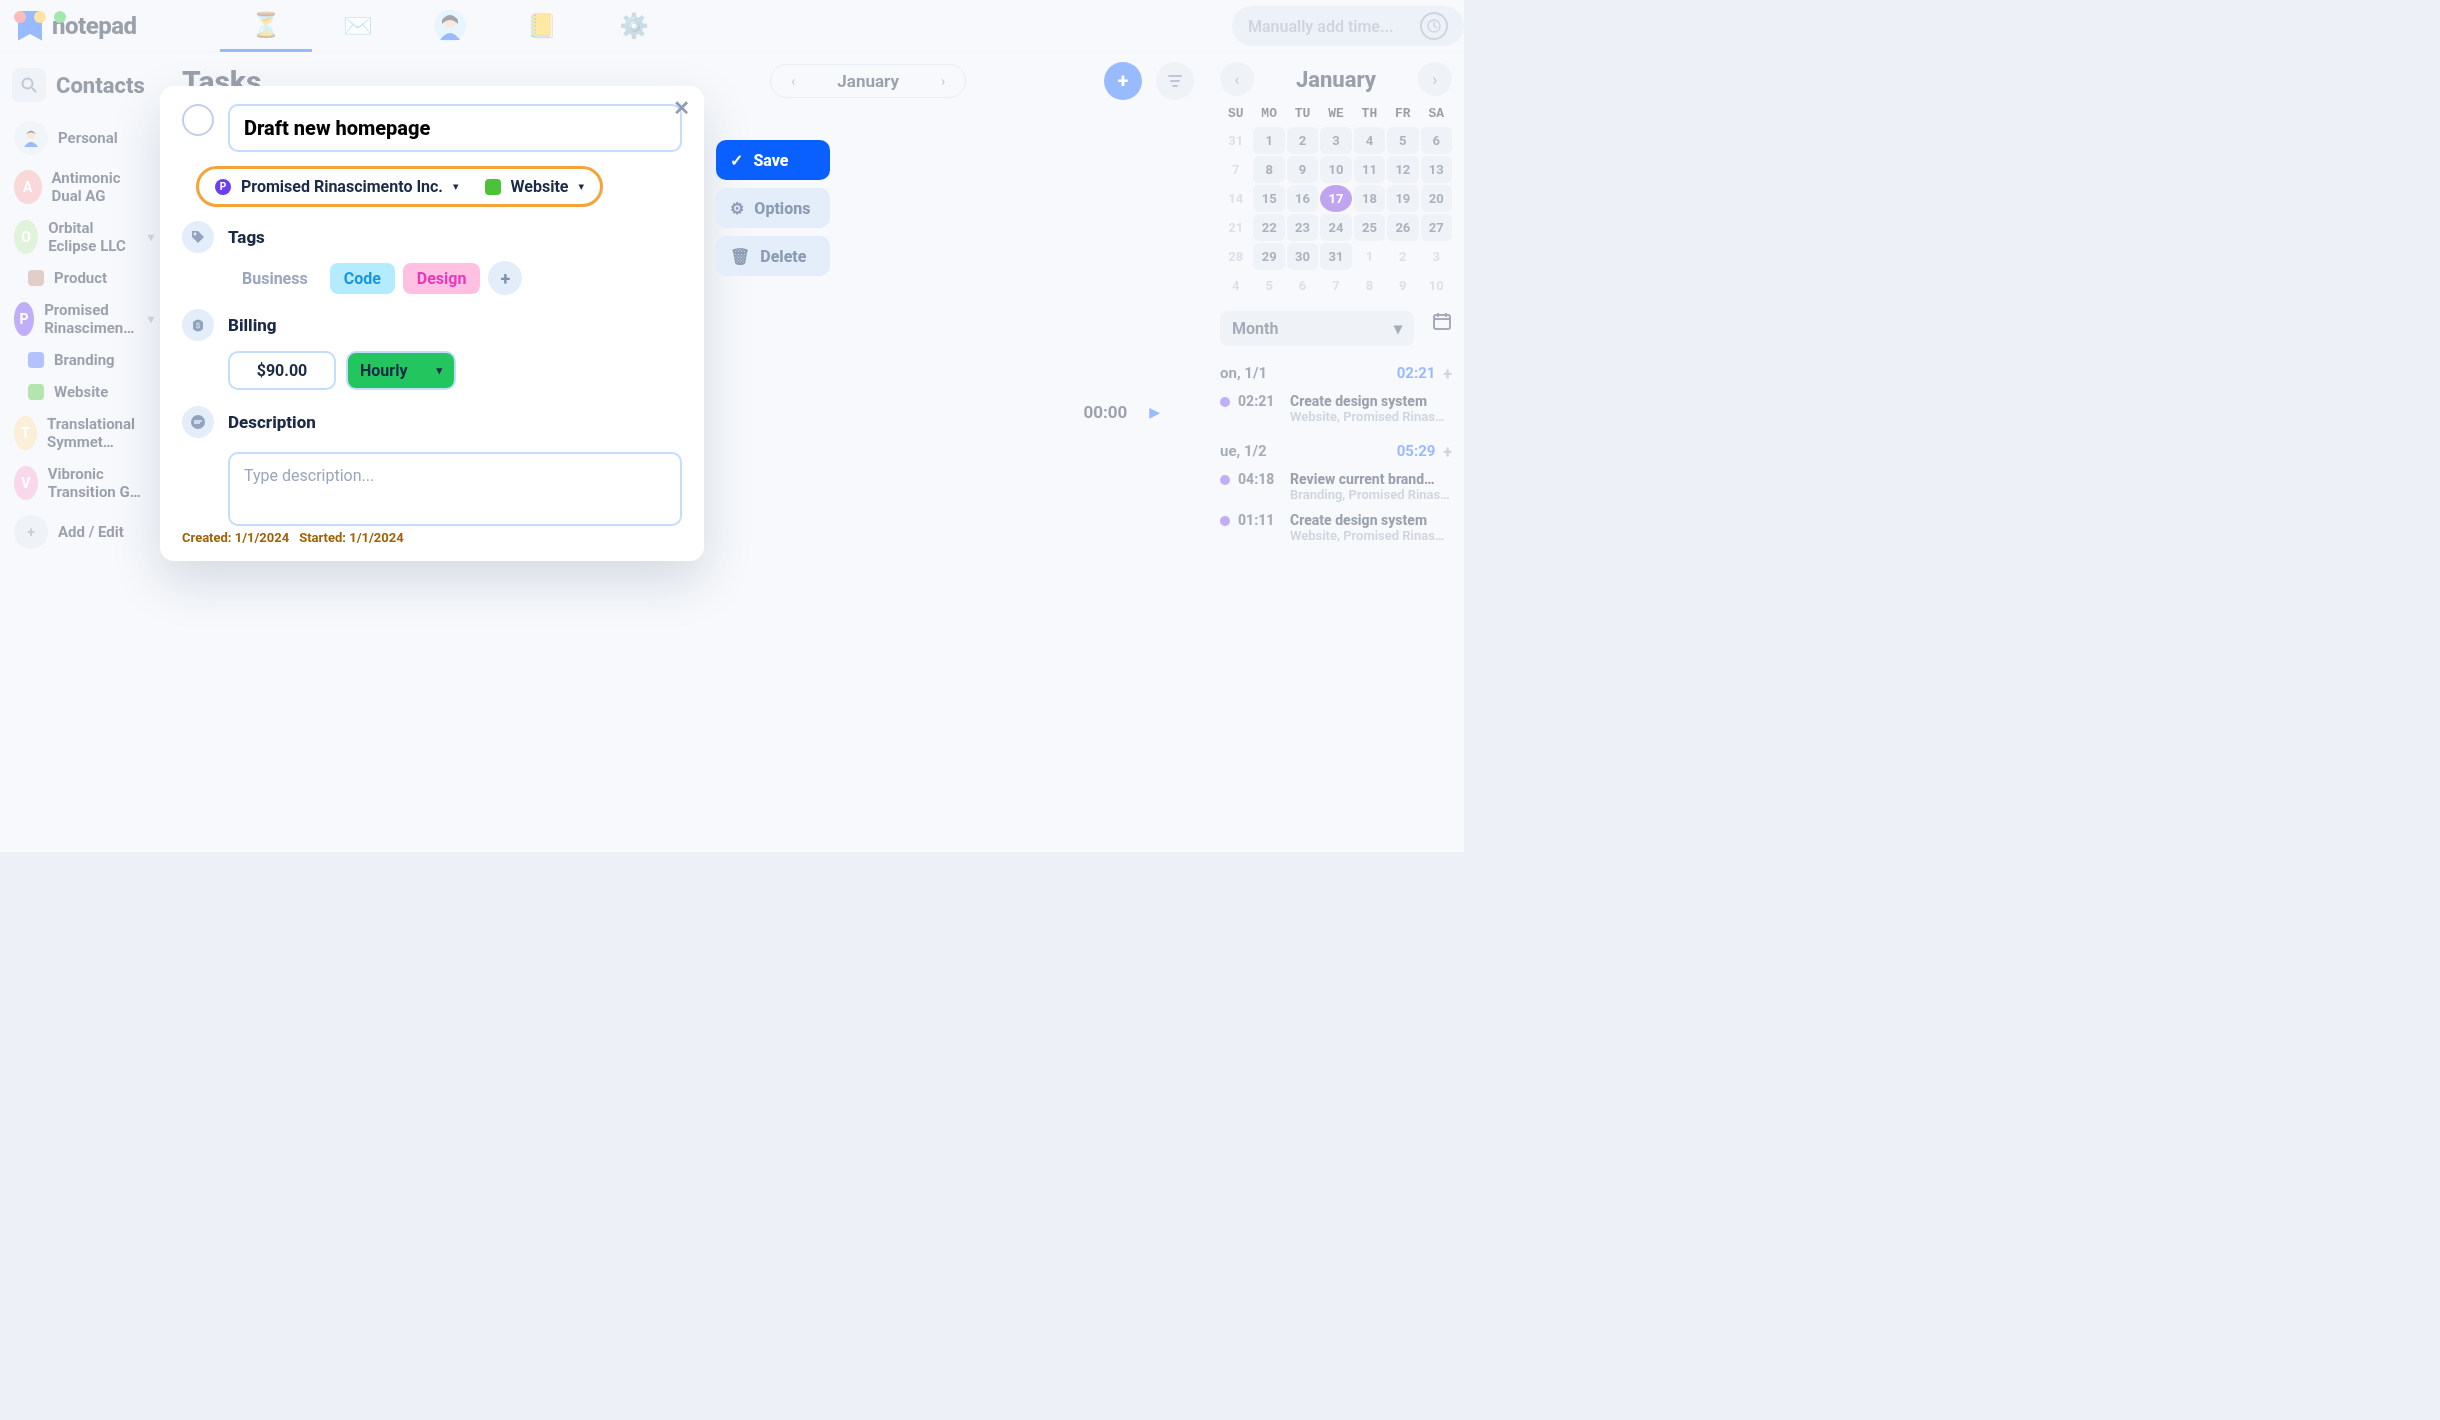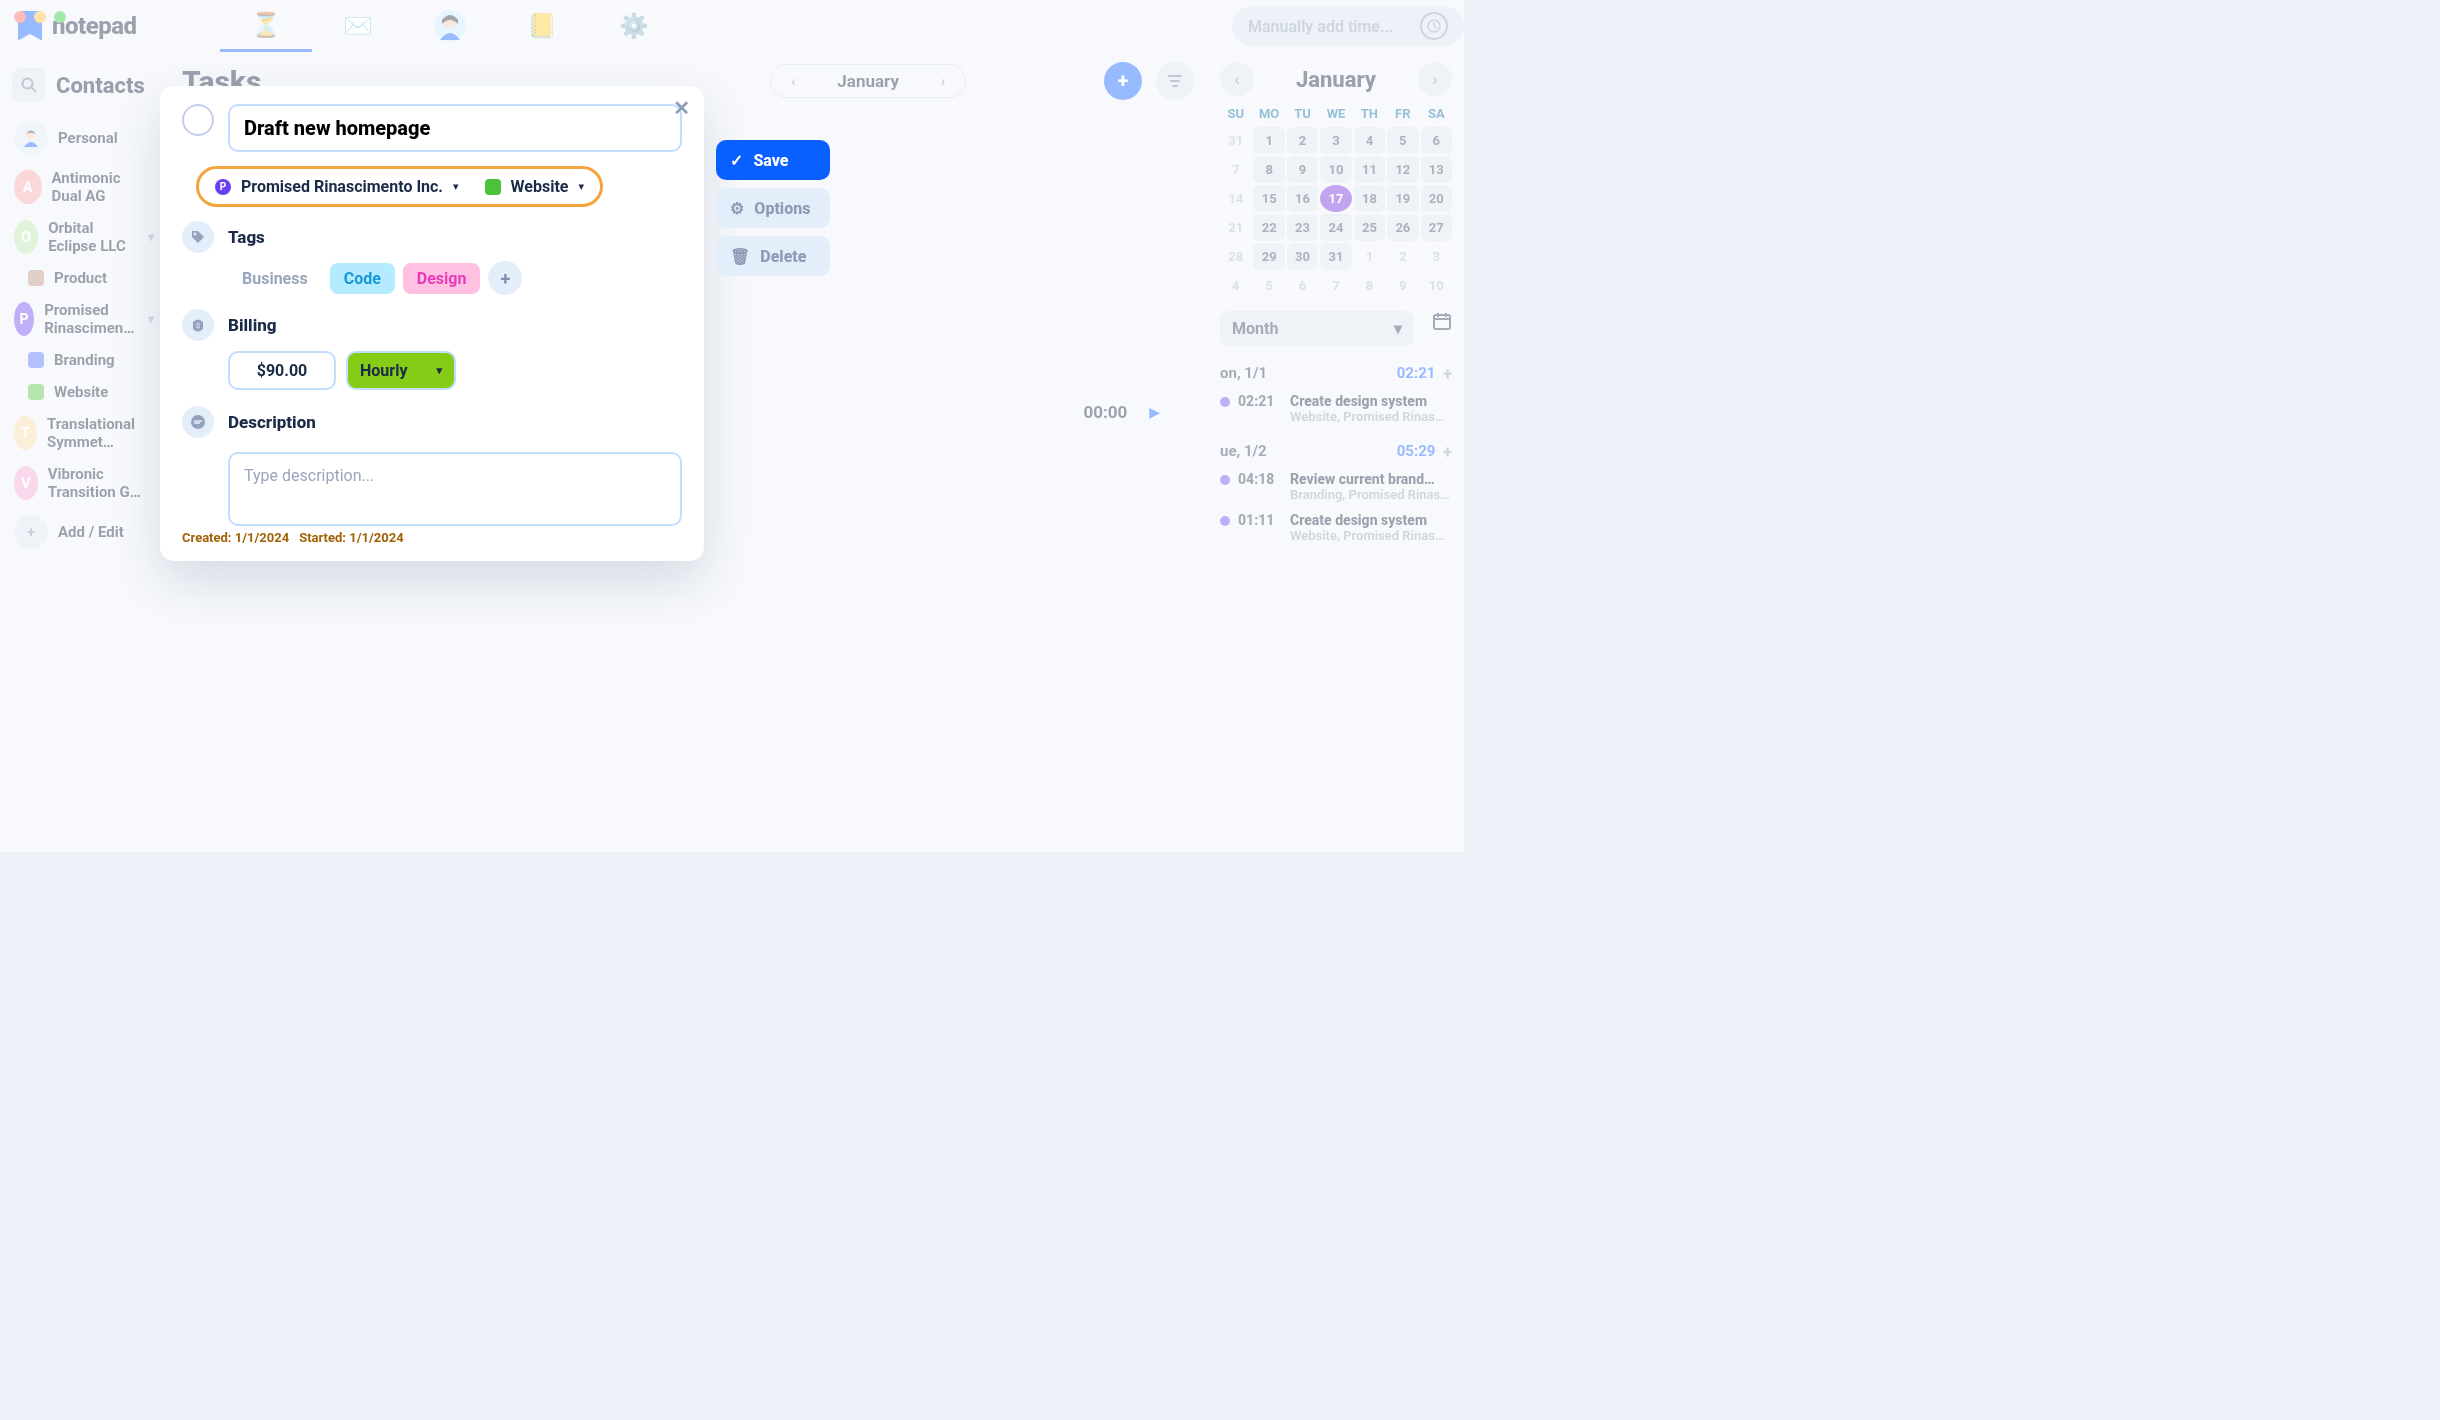"SU" .cal-grid .dow { color: #0369a1 -> #0f172a; font-family: none -> Liberation Mono, monospace }
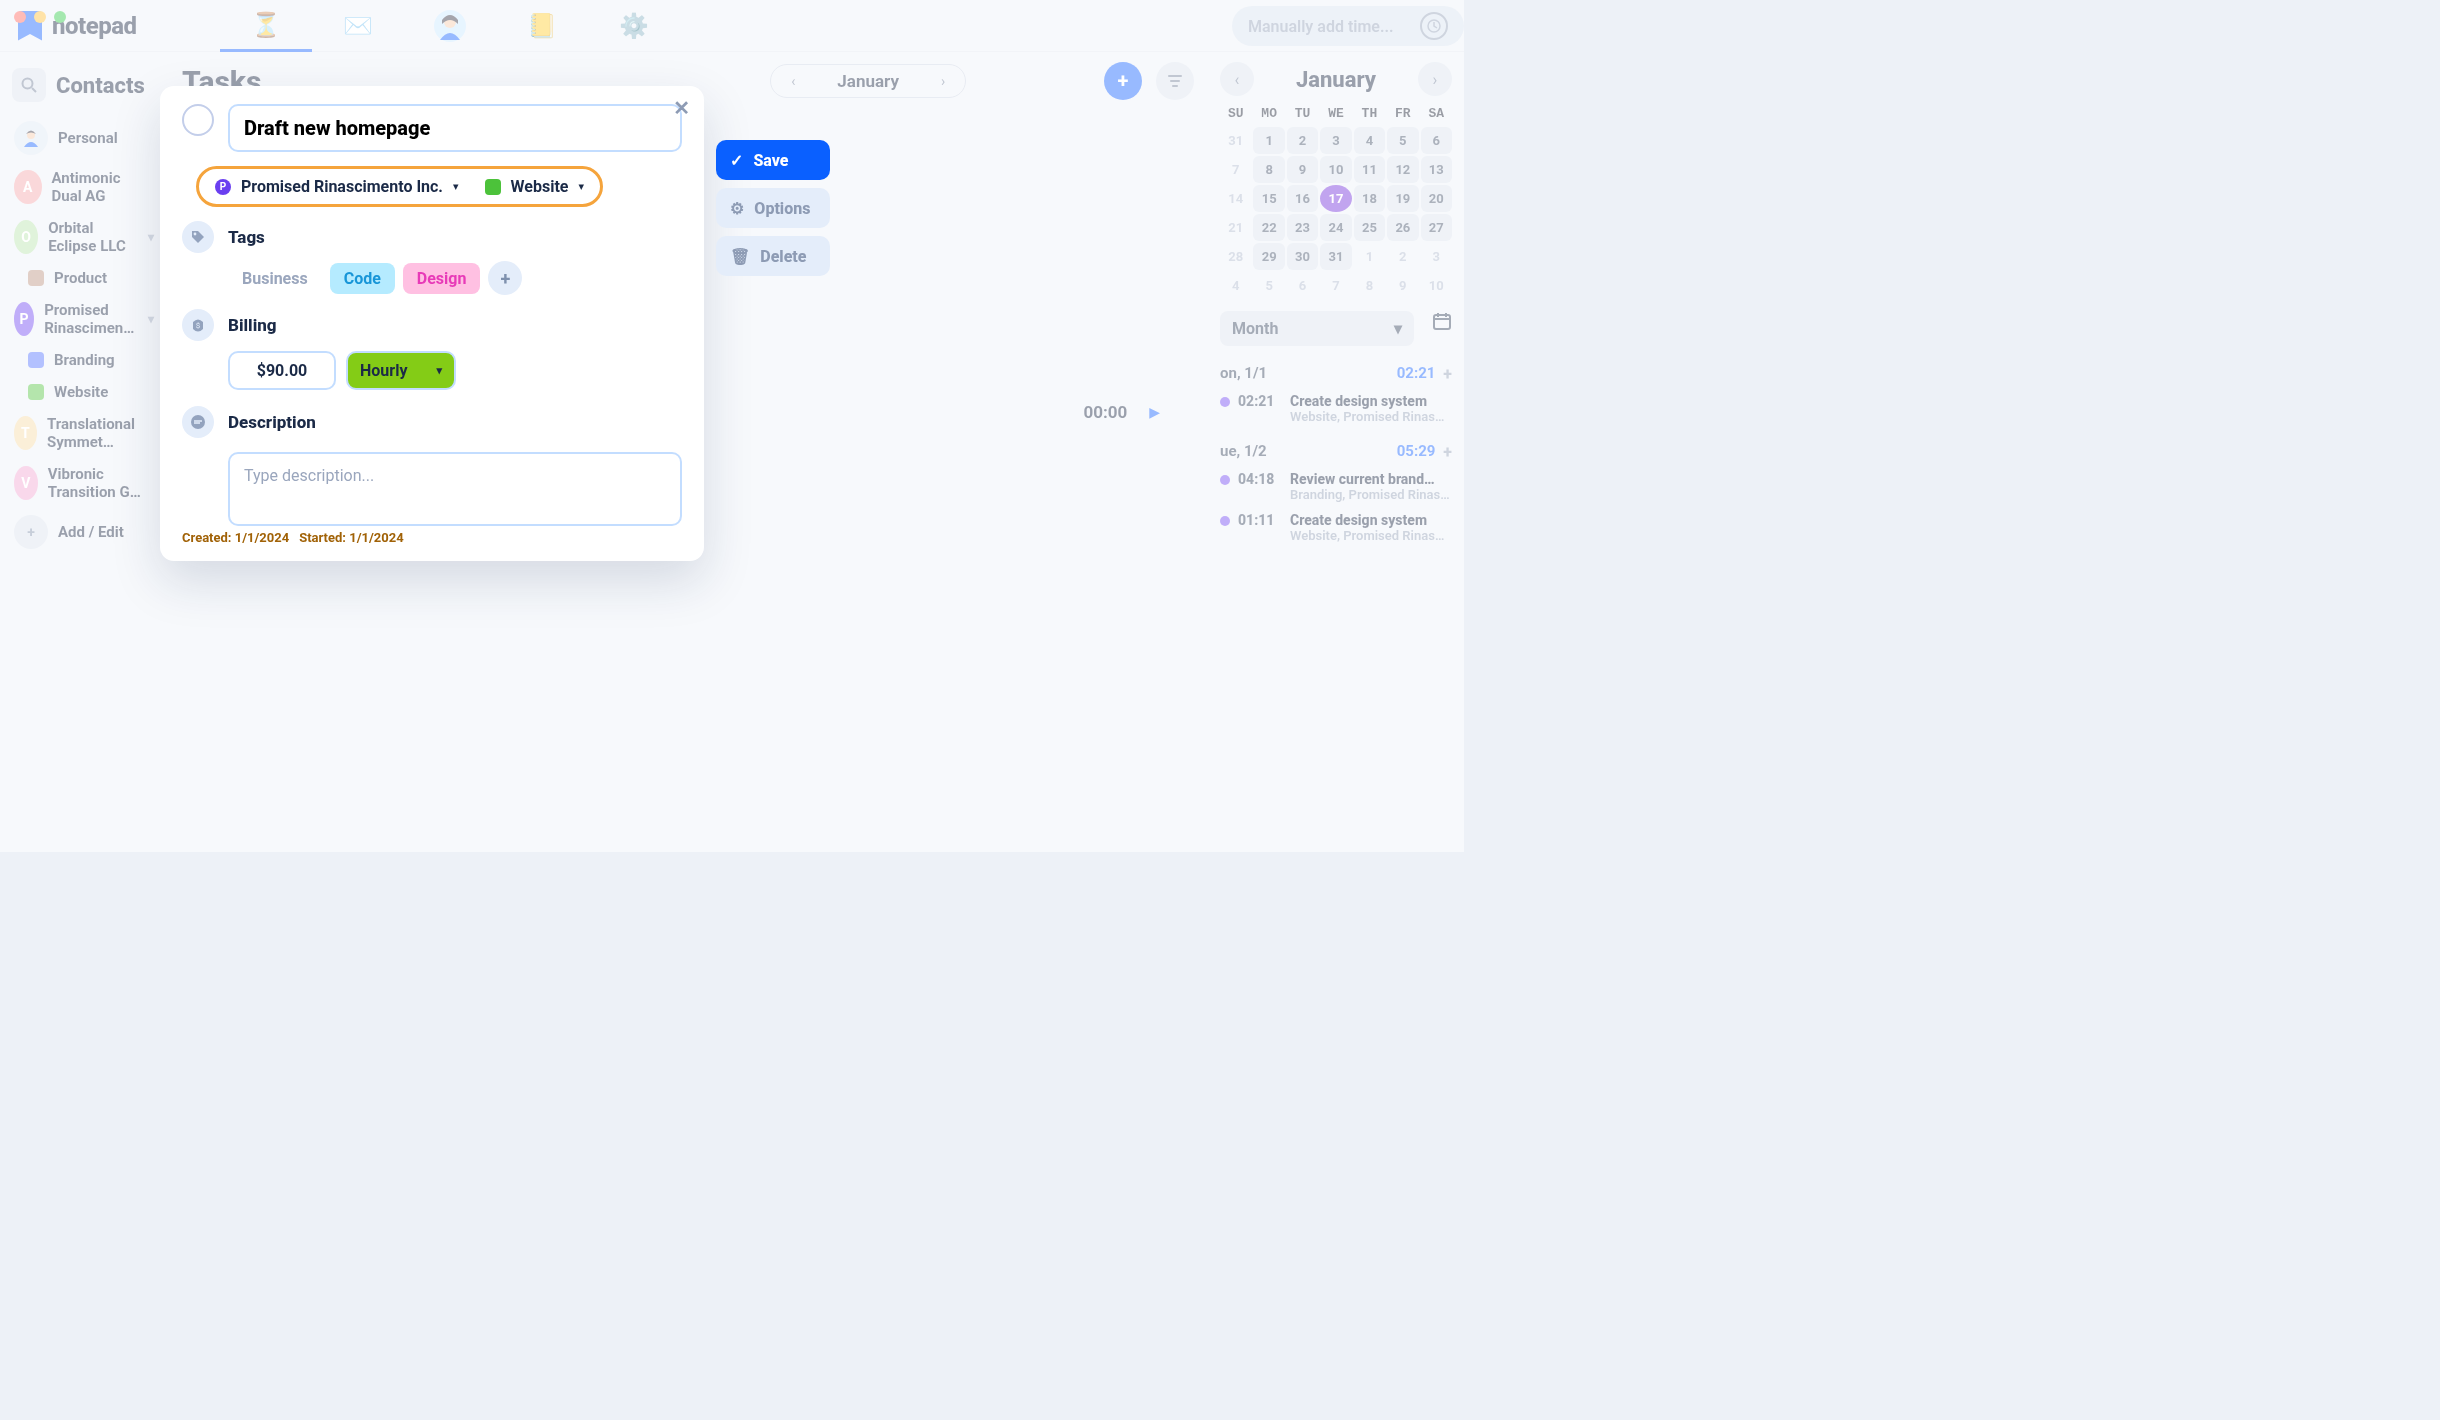"Hourly" .bill-select { background: #84cc16 -> #22c55e }
